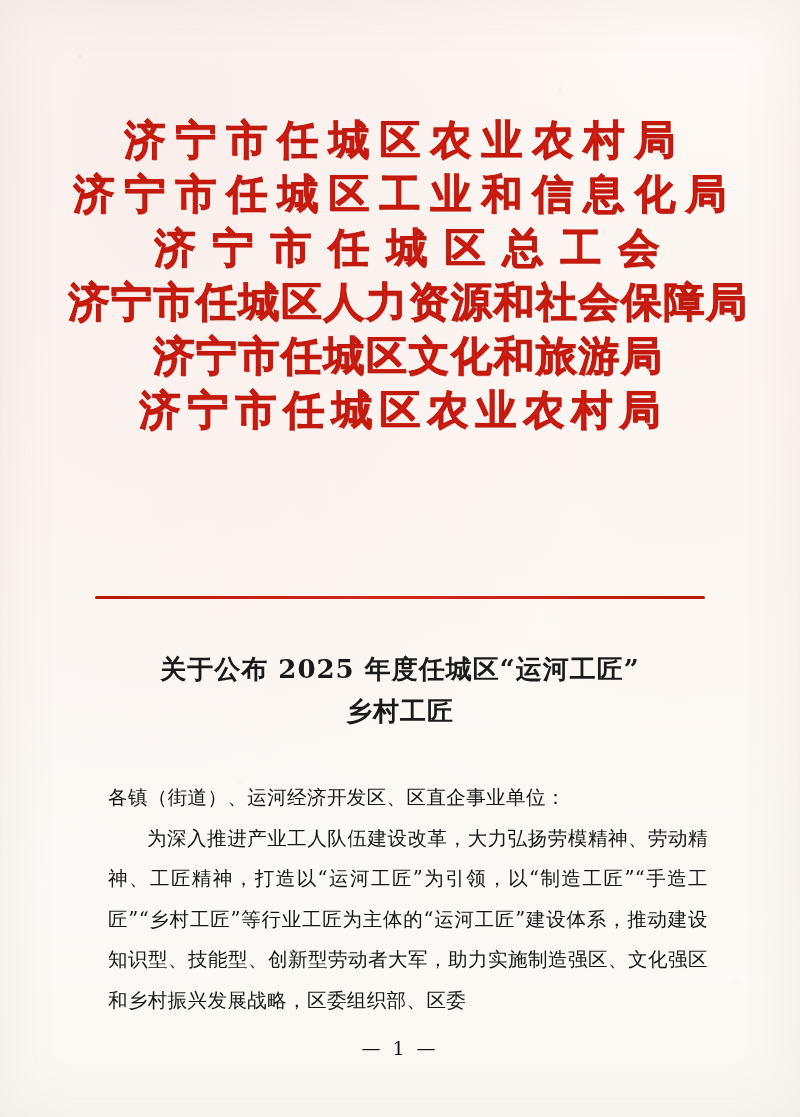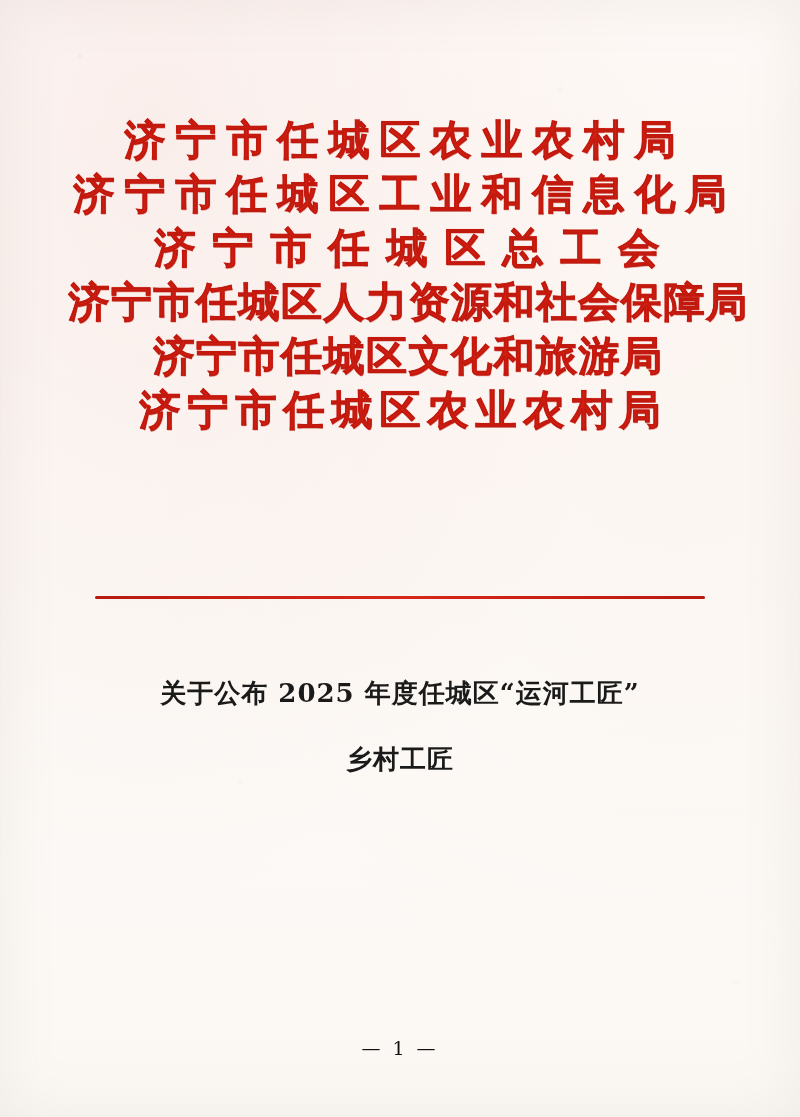"关于公布 2025 年度任城区“运河工匠”" .doc-title .t-line { margin-top: 24px -> none }
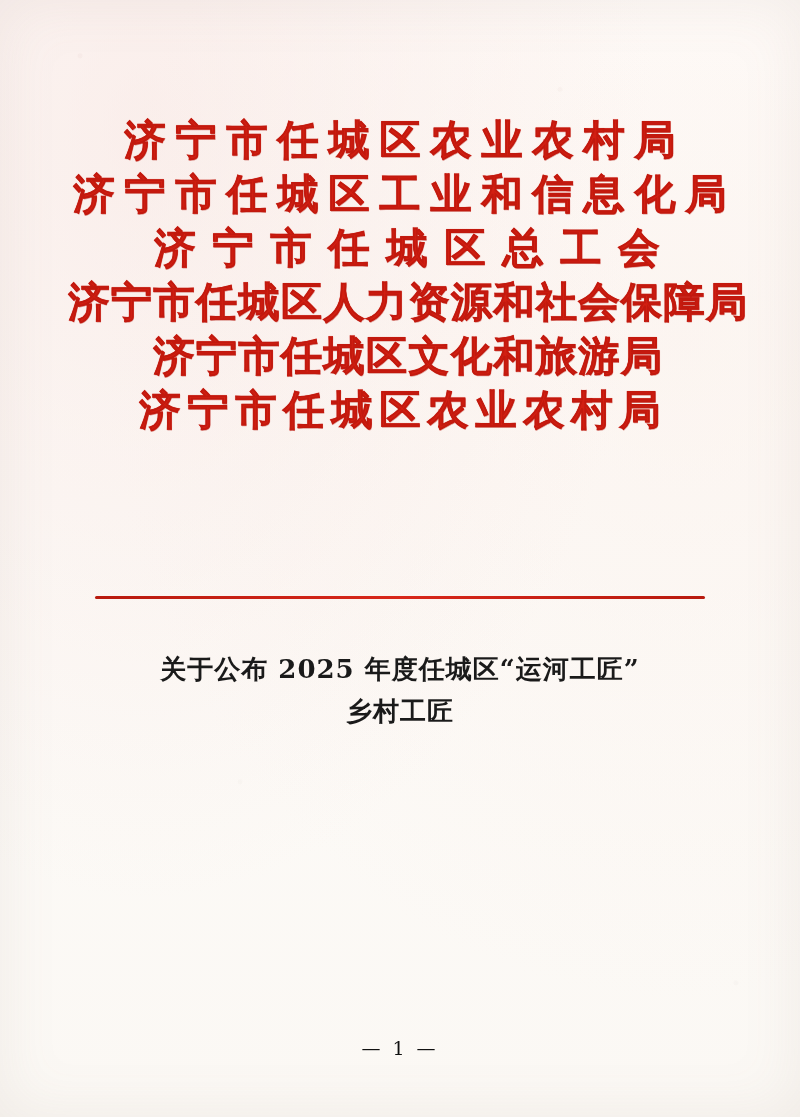"各镇（街道）、运河经济开发区、区直企事业单位：" div.body-text { html: none -> <div> <p>各镇（街道）、运河经济开发区、区直企事业单位：</p> <p>为深入推进产业工人队伍建设改革，大力弘扬劳模精神、劳动精神、工匠精神，打造以“运河工匠”为引领，以“制造工匠”“手造工匠”“乡村工匠”等行业工匠为主体的“运河工匠”建设体系，推动建设知识型、技能型、创新型劳动者大军，助力实施制造强区、文化强区和乡村振兴发展战略，区委组织部、区委</p> </div> }
